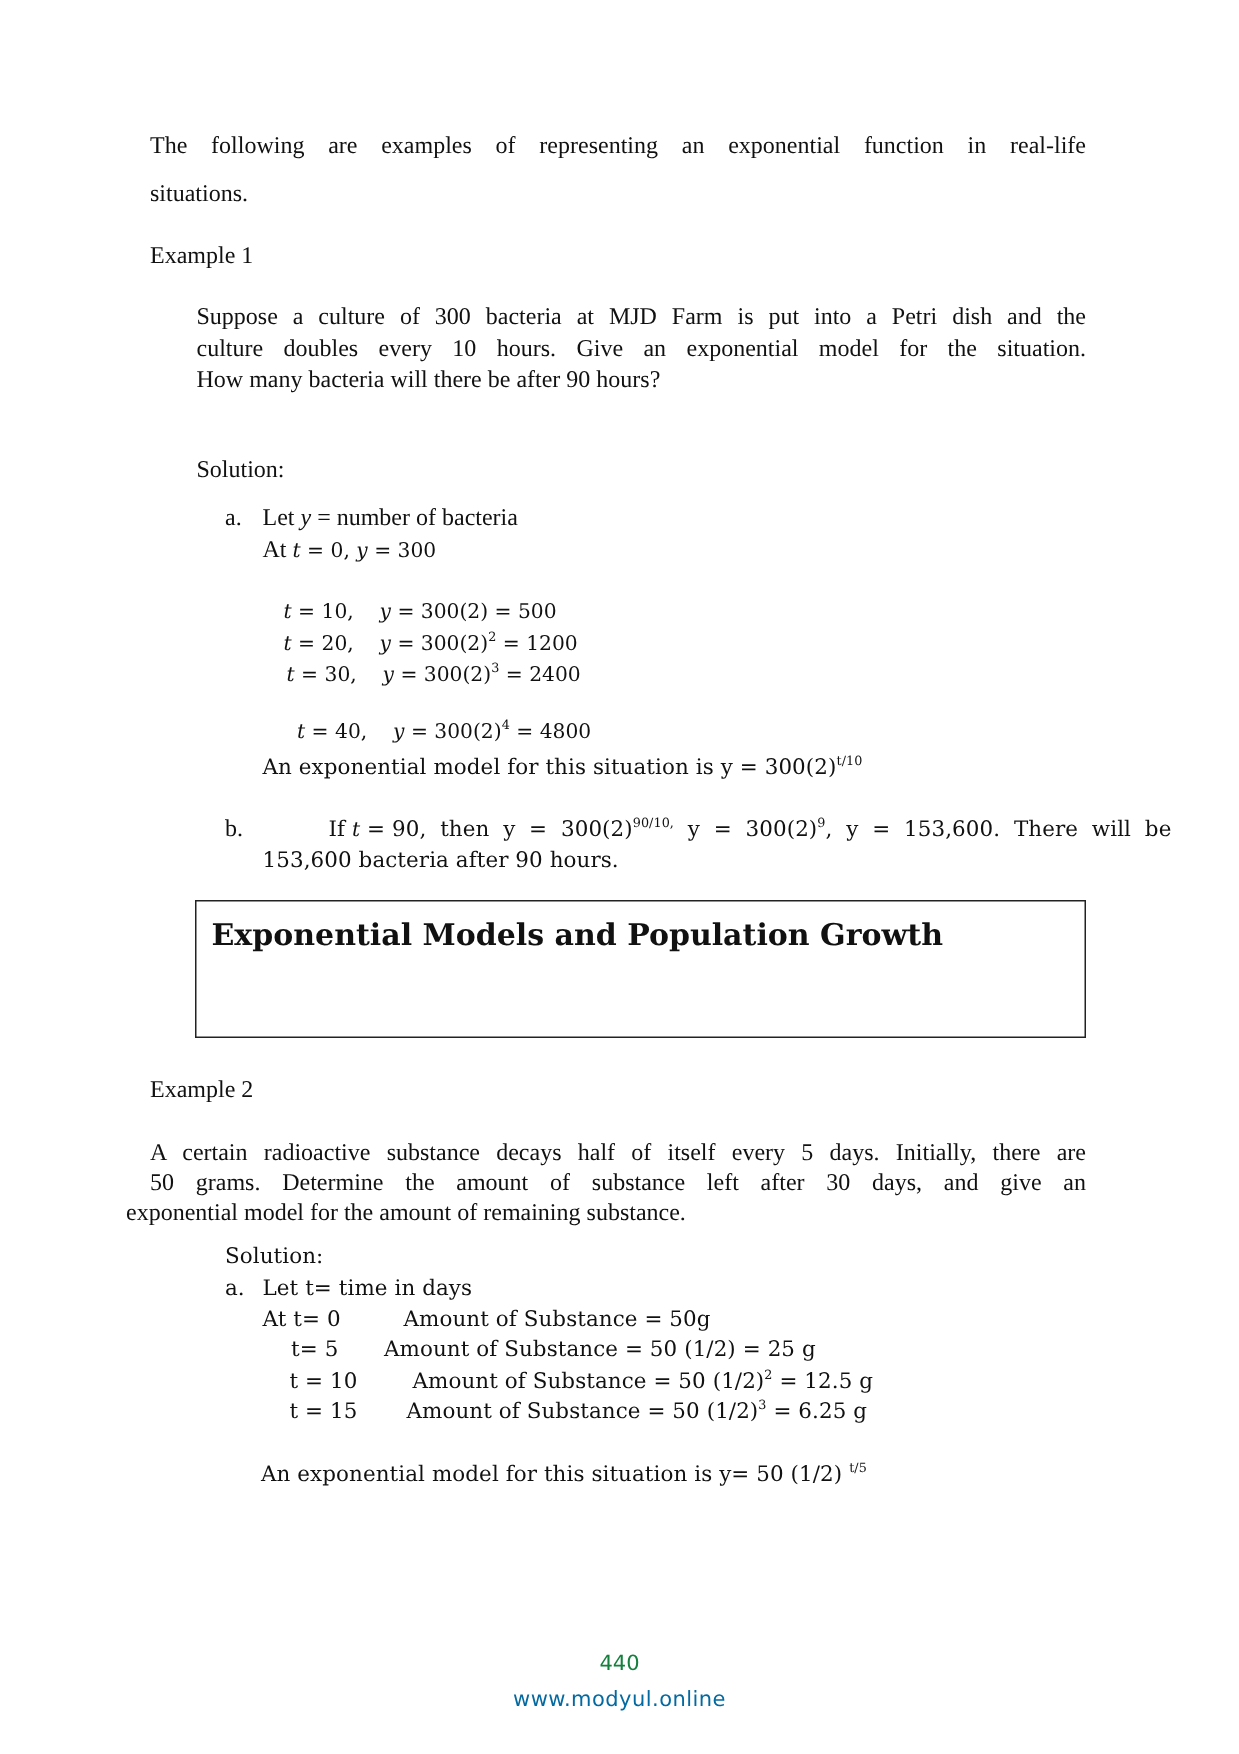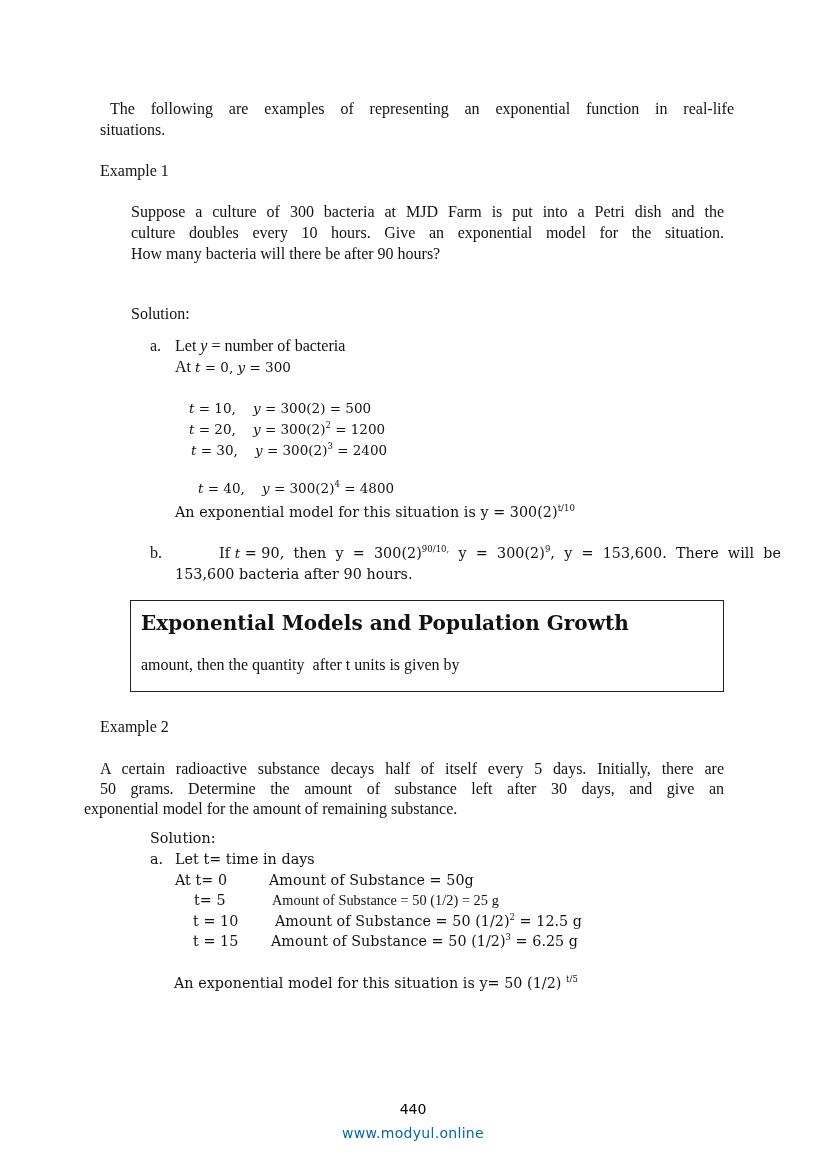"The following are examples of" div.line { margin-left: 10px -> none; top: 99px -> 88px }
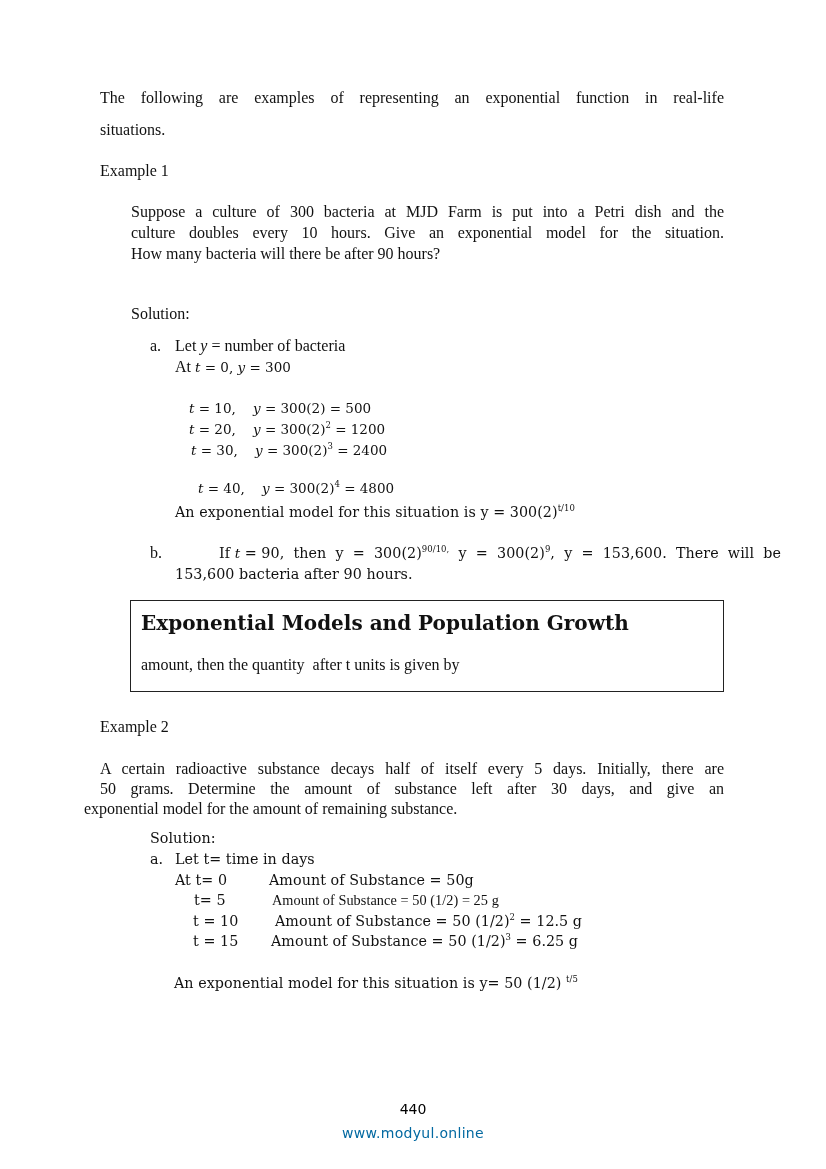"amount, then the quantity after" div.line { html: <div>amount, then the quantity after t units is given by</div> -> none }
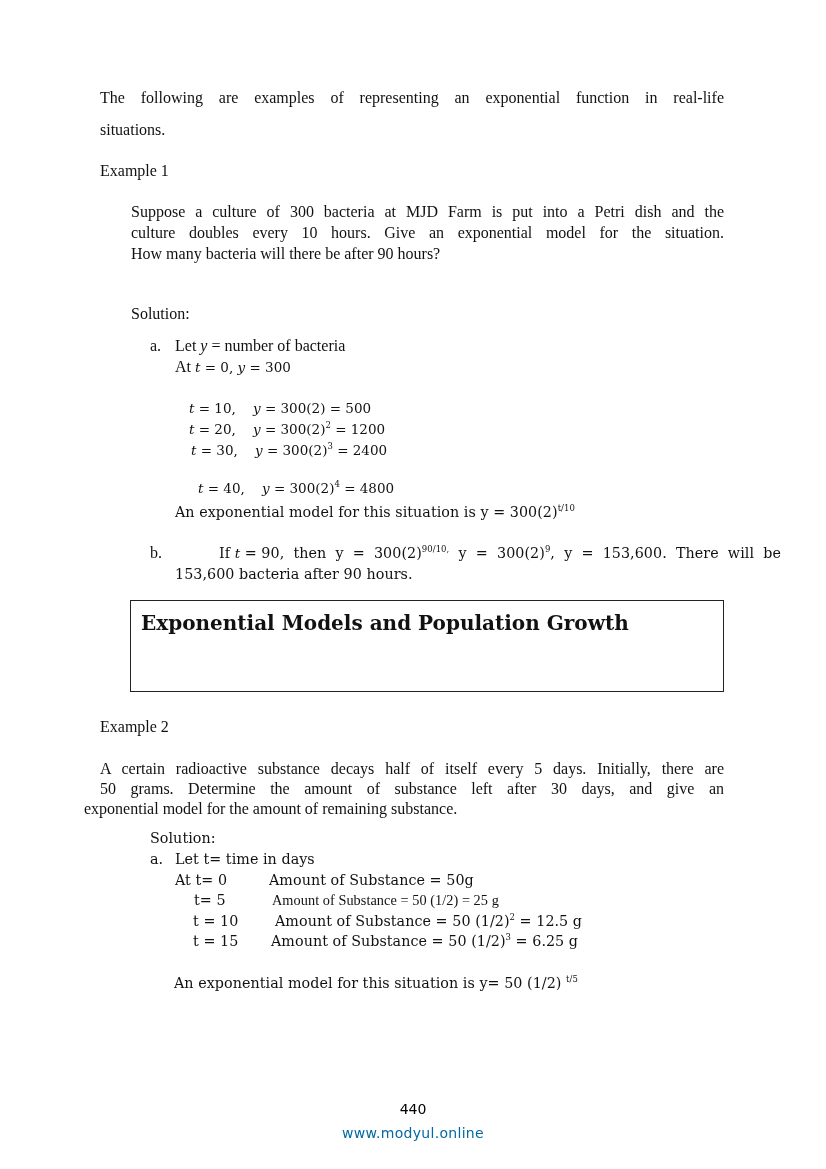"Amount of Substance = 50 (1/2) =" div.line { font-family: Liberation Serif, serif -> none; left: 272px -> 256px }
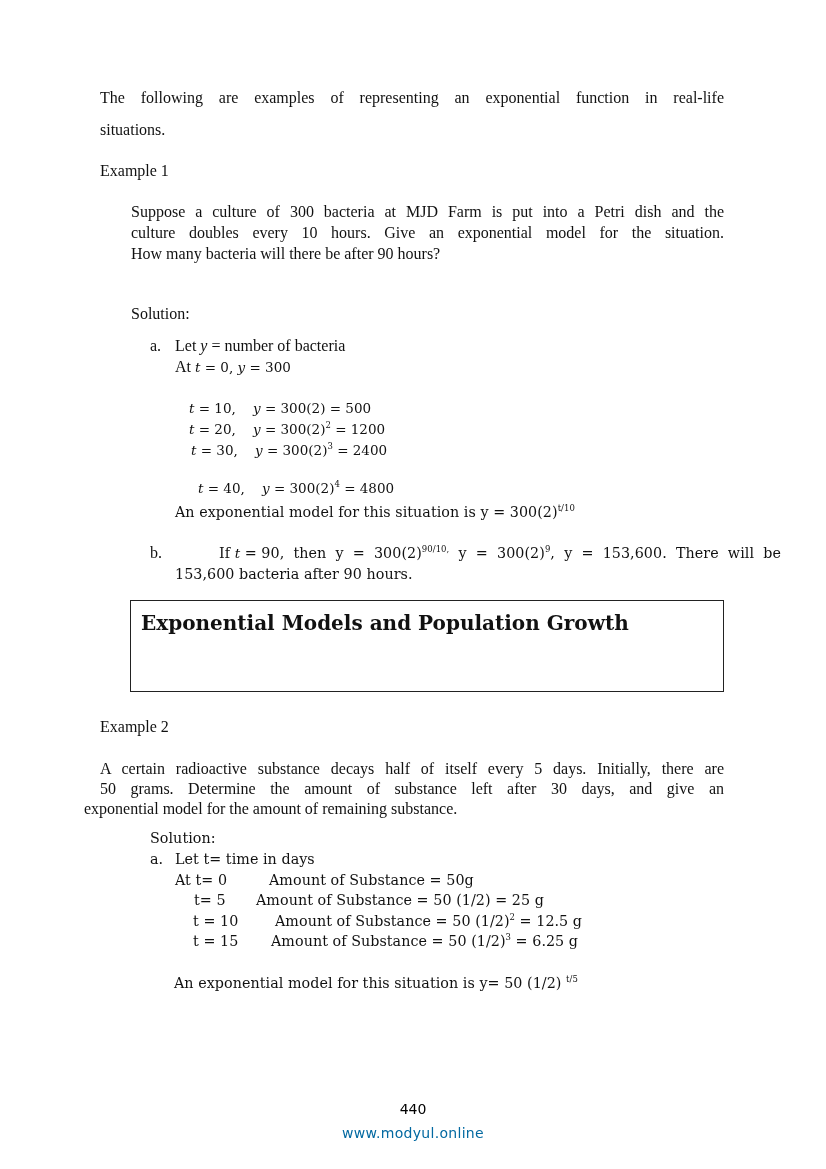"440" .footer-num { color: #000000 -> #15803d }
